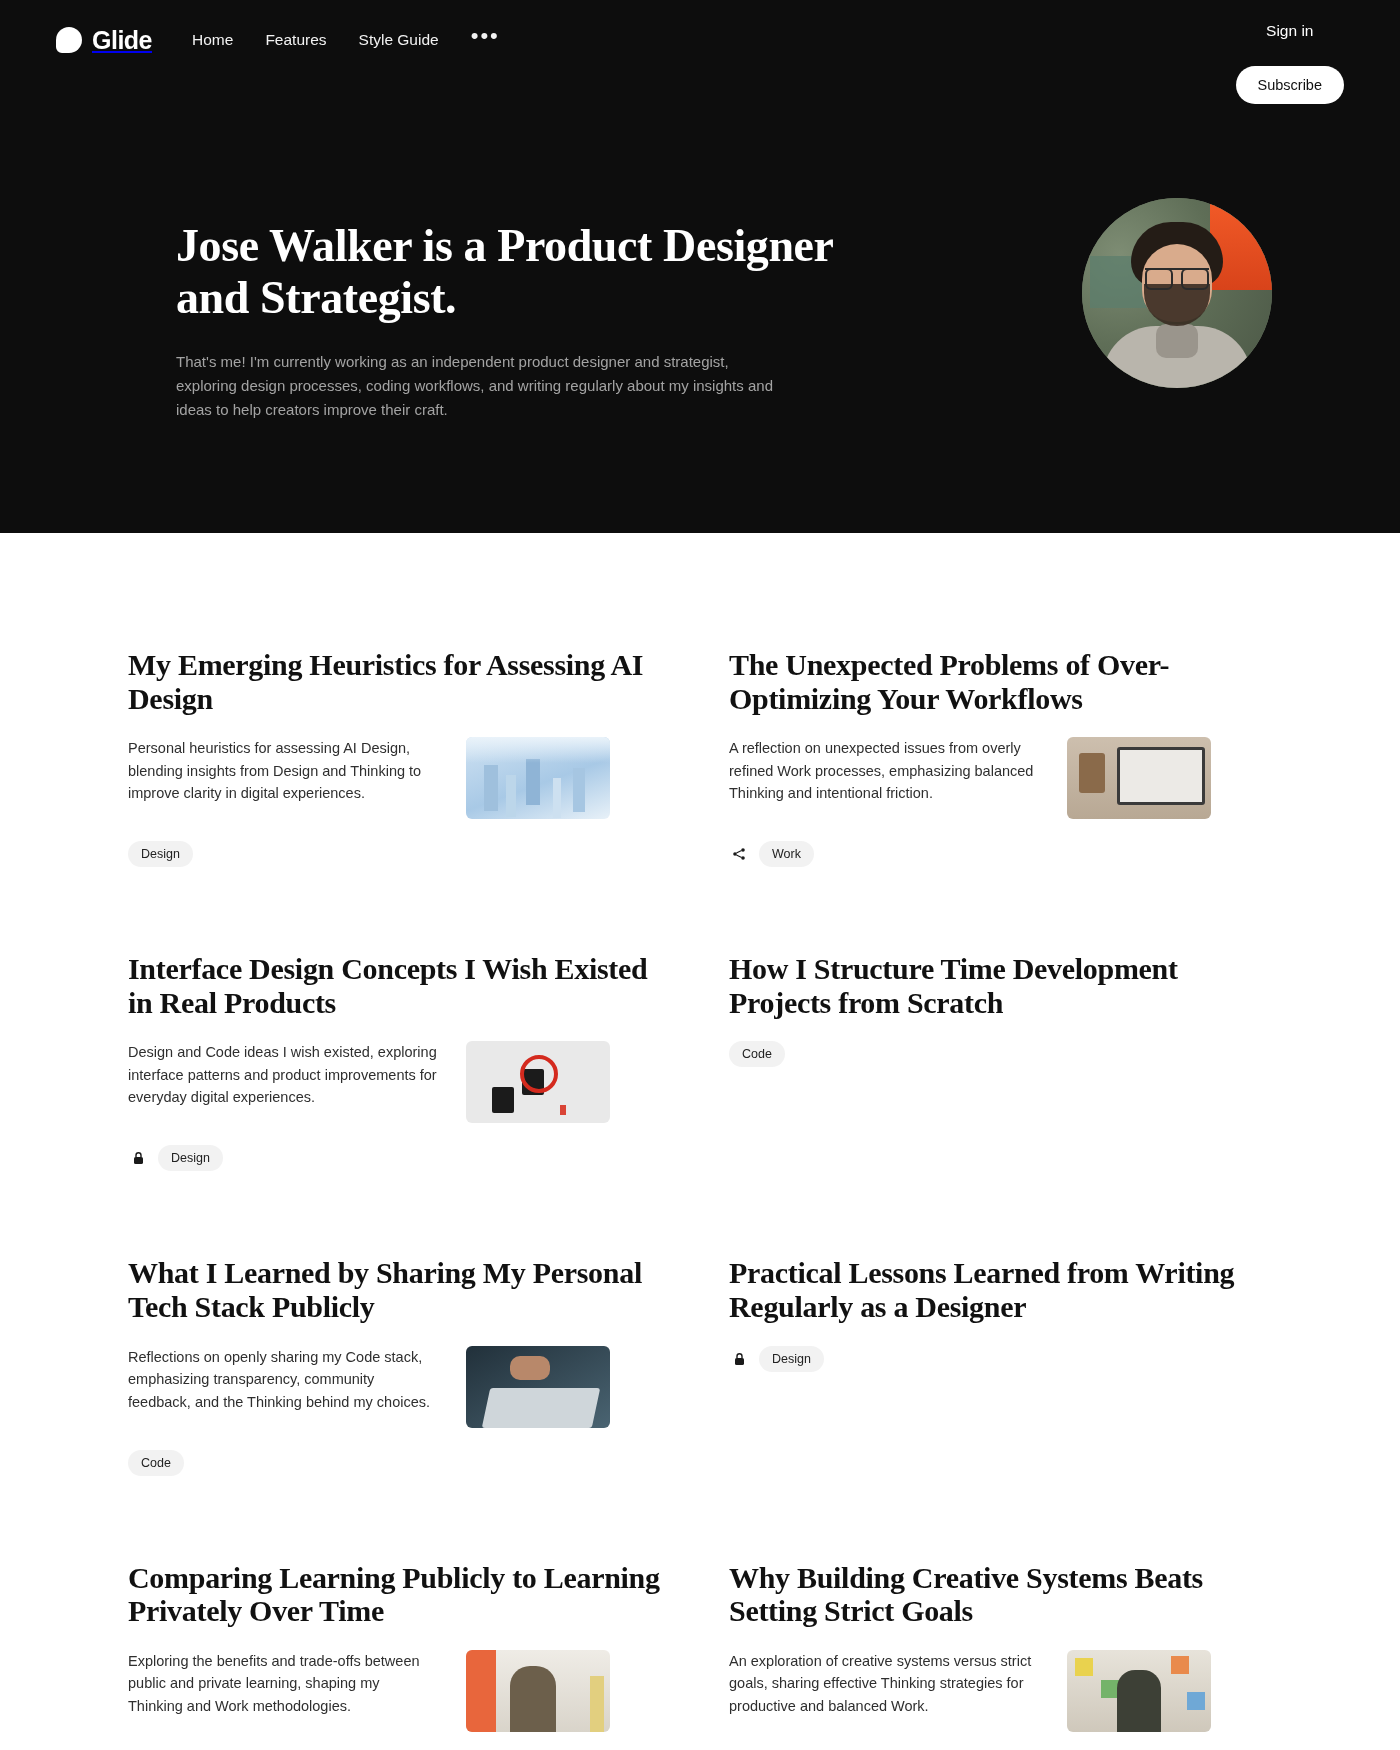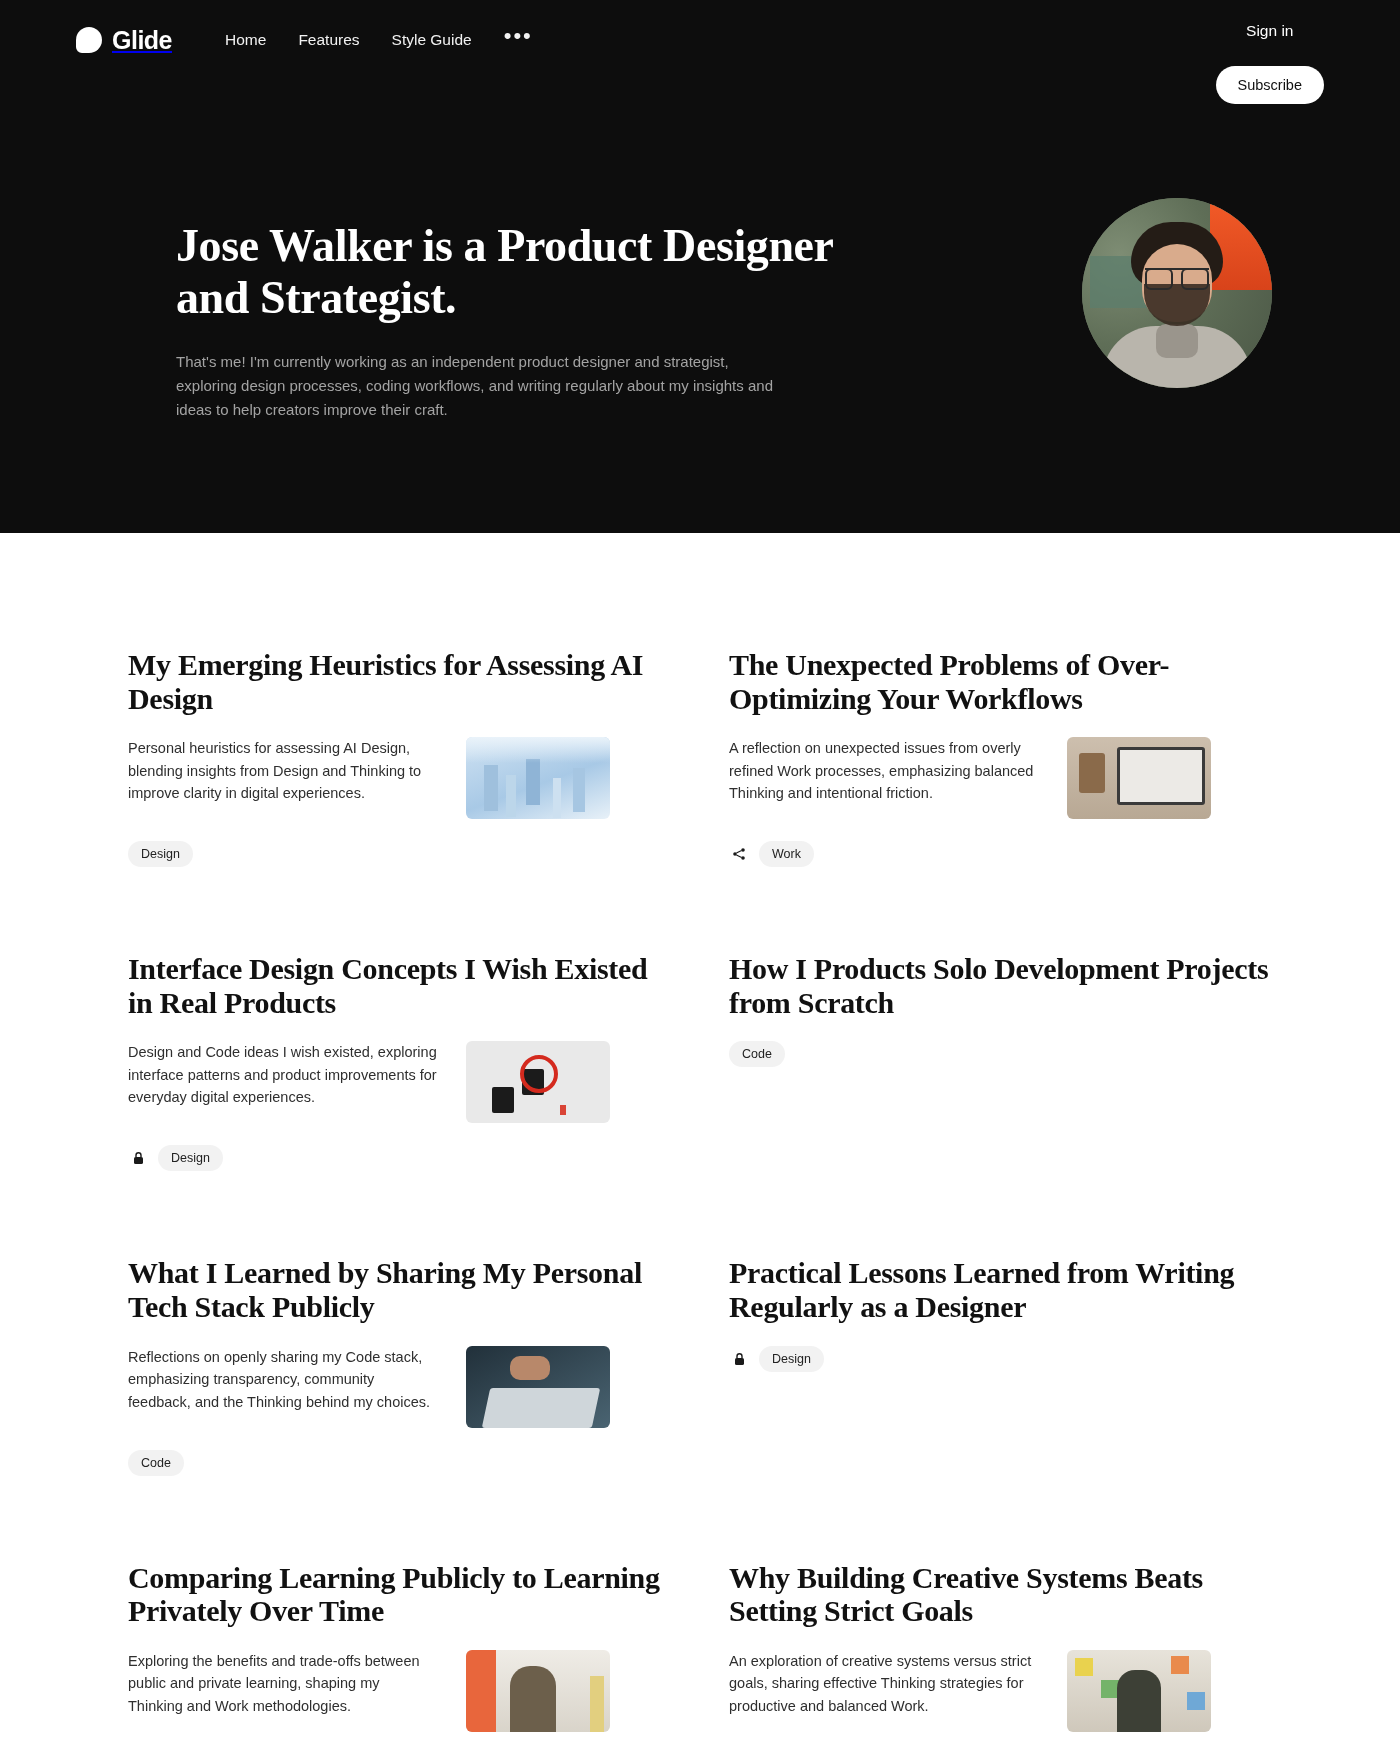"Glide" .nav { padding: 0 76px -> 0 56px }
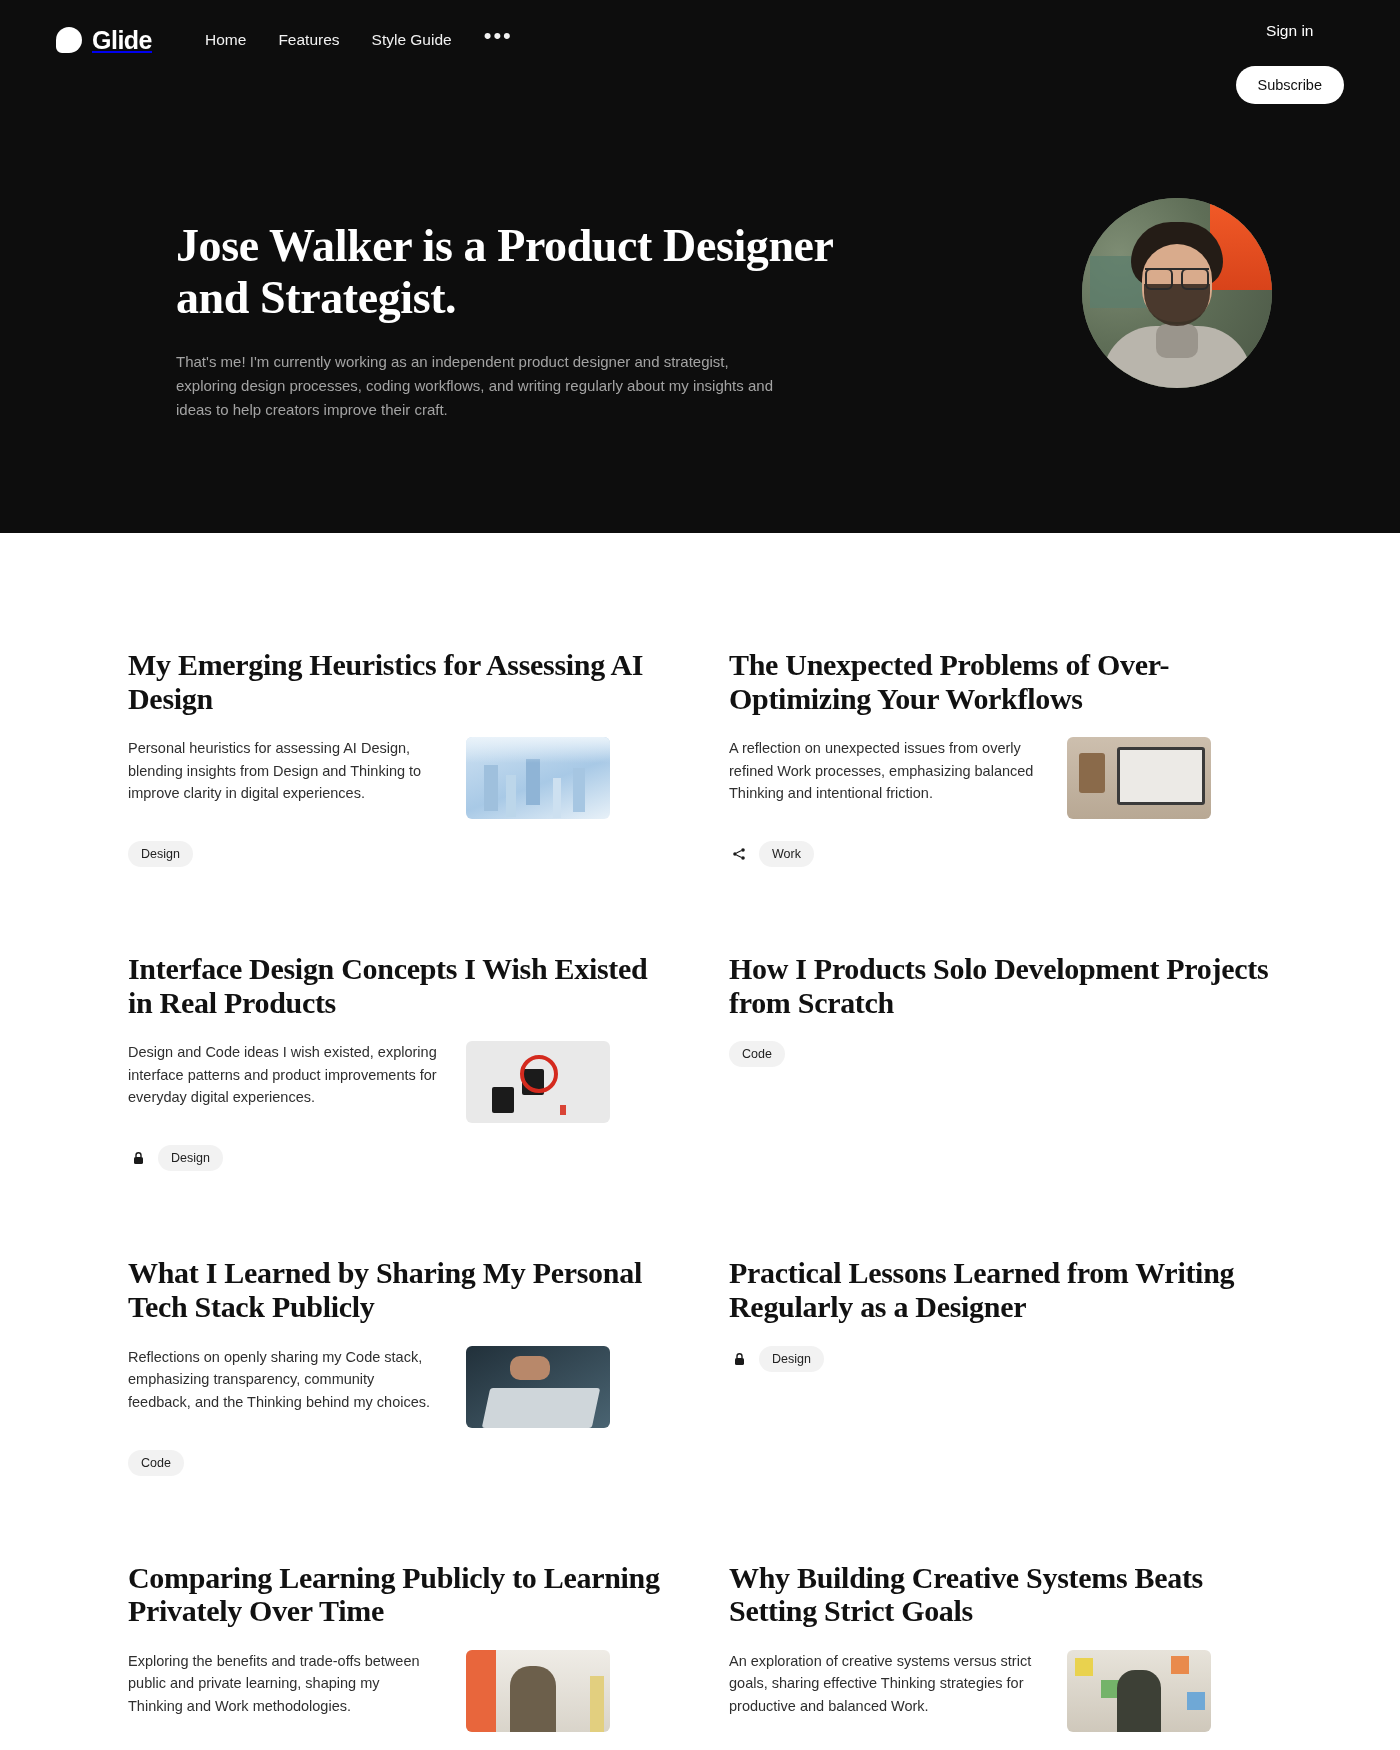"Home" .nav-links { margin-left: 13px -> none }
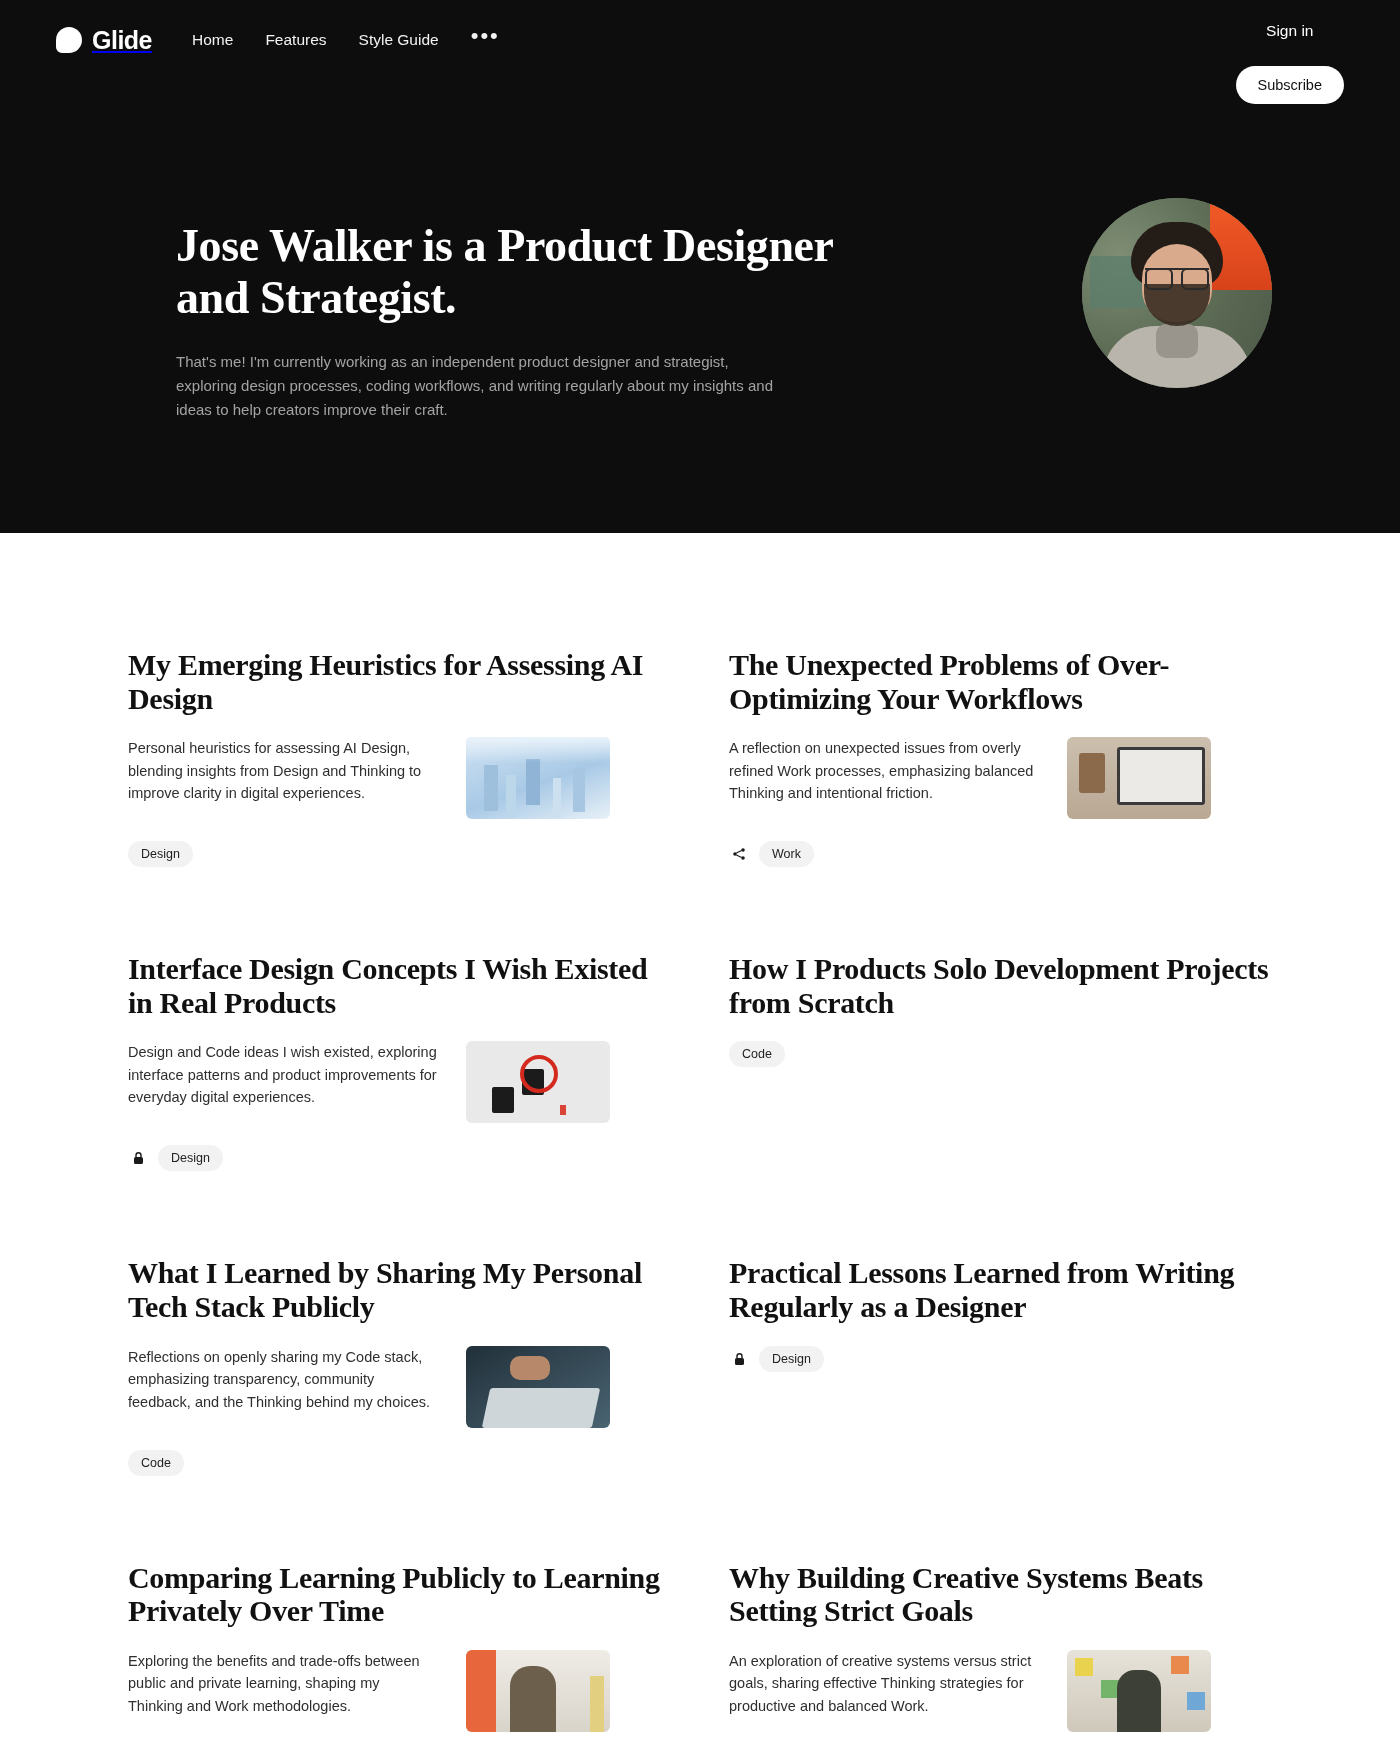"How I Products Solo Development" h2.post-title { text: Products Solo -> Structure Time }
